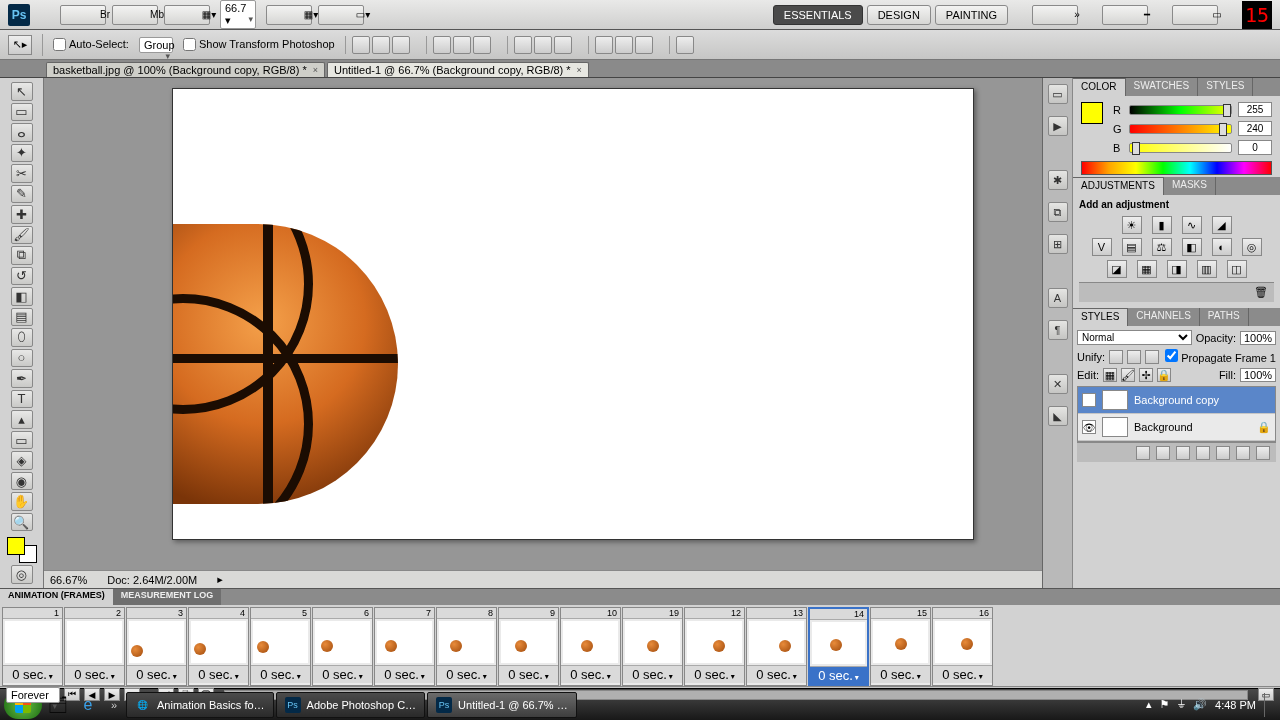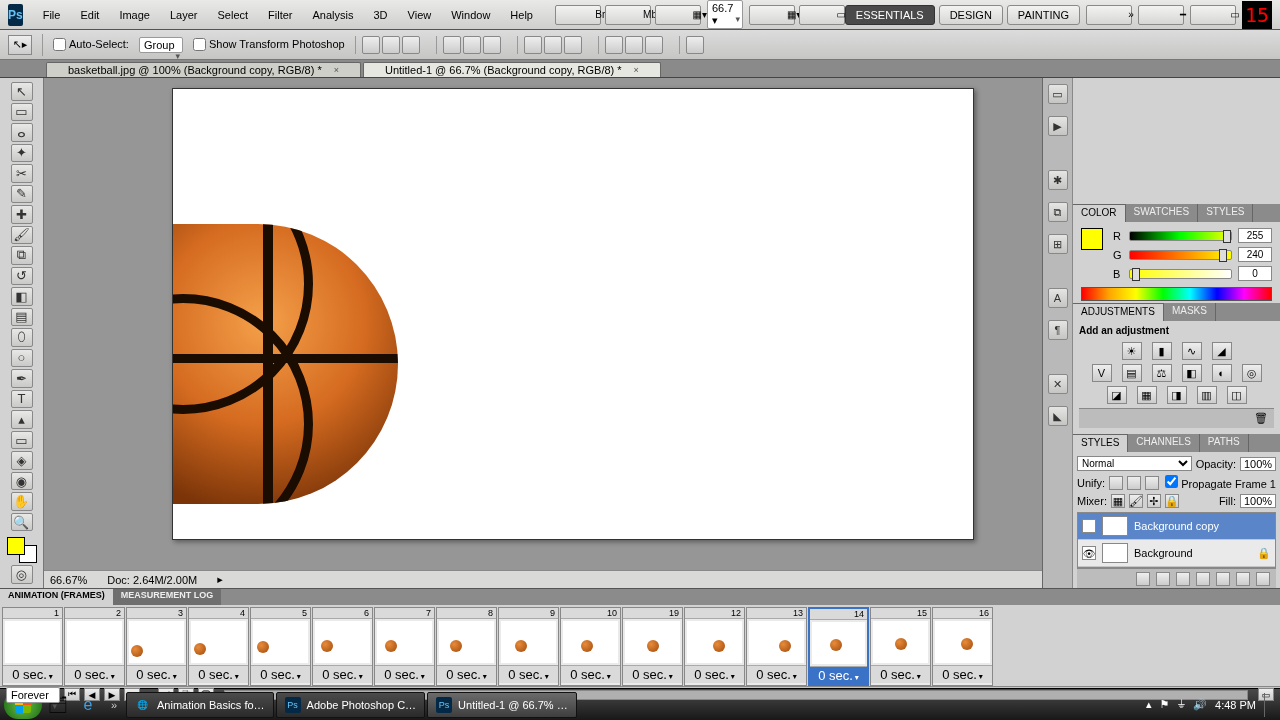"File" div { html: <div> <div>File</div> <div>Edit</div> <div>Image</div> <div>Layer</div> <div>Select</div> <div>Filter</div> <div>Analysis</div> <div>3D</div> <div>View</div> <div>Window</div> <div>Help</div> </div> -> none }
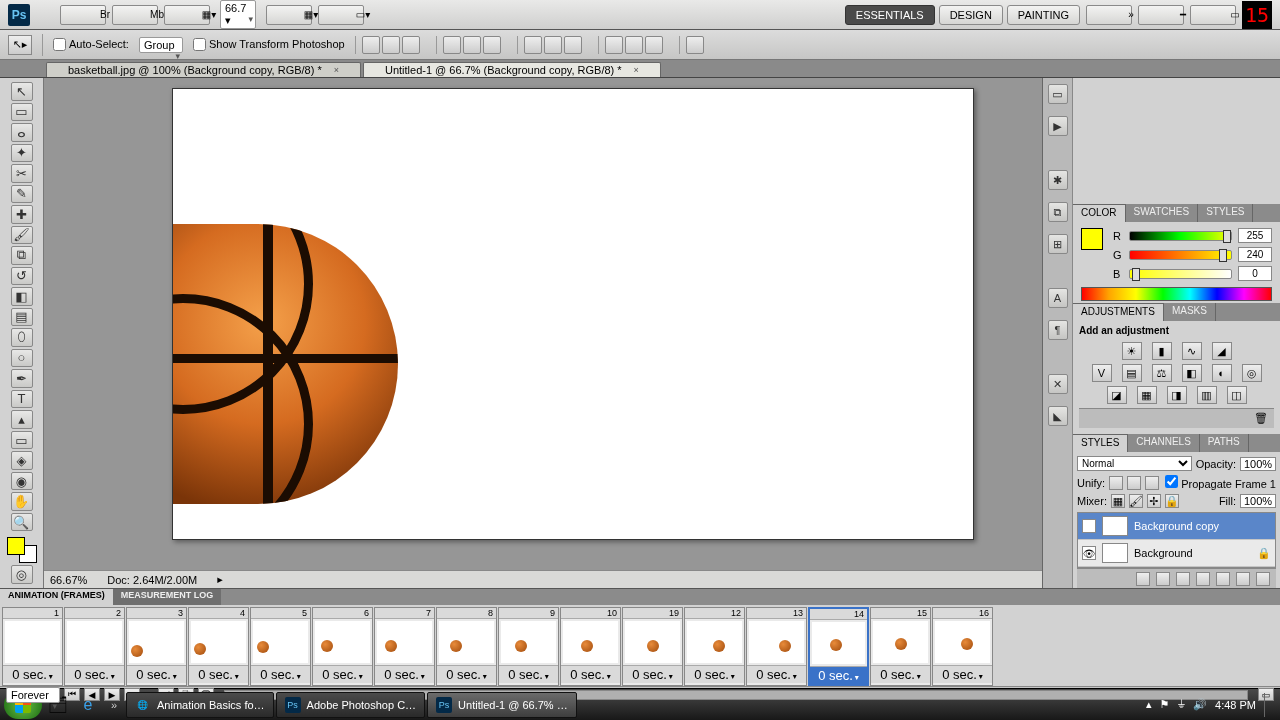"ESSENTIALS" .menubar .right-cluster { gap: 6px -> 24px }
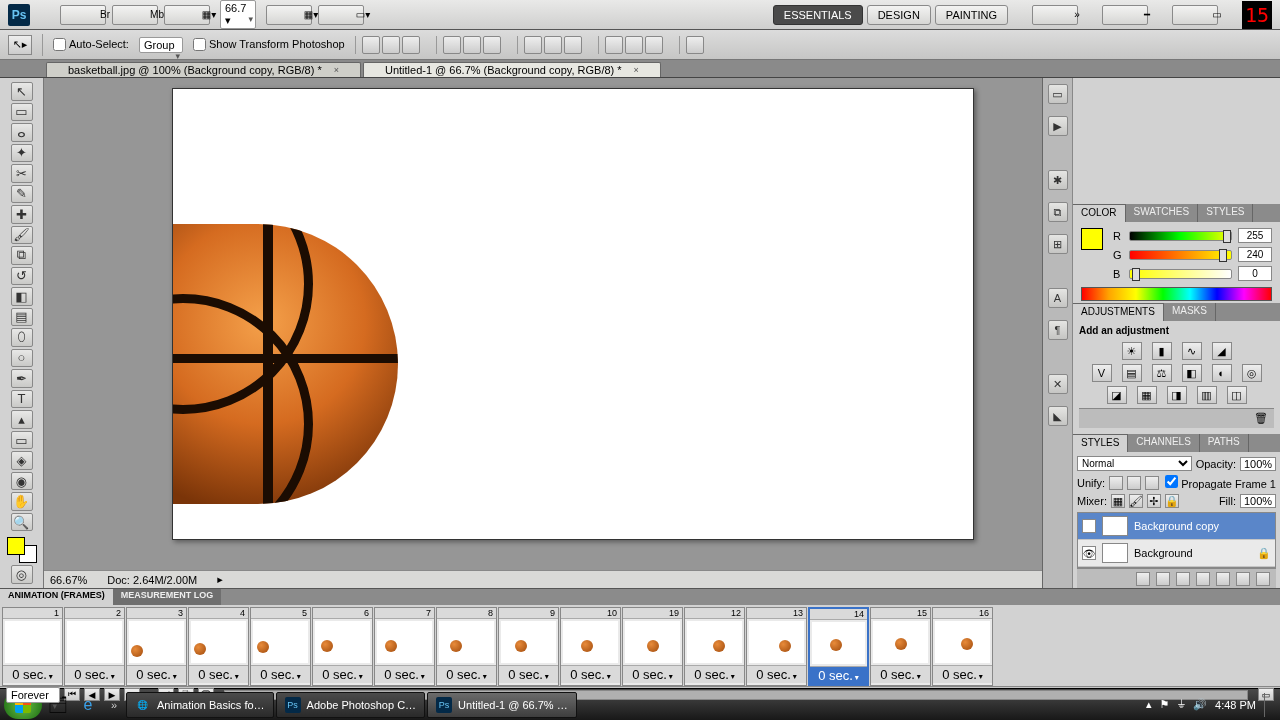"Group" div.mini-select { width: 44px -> 34px }
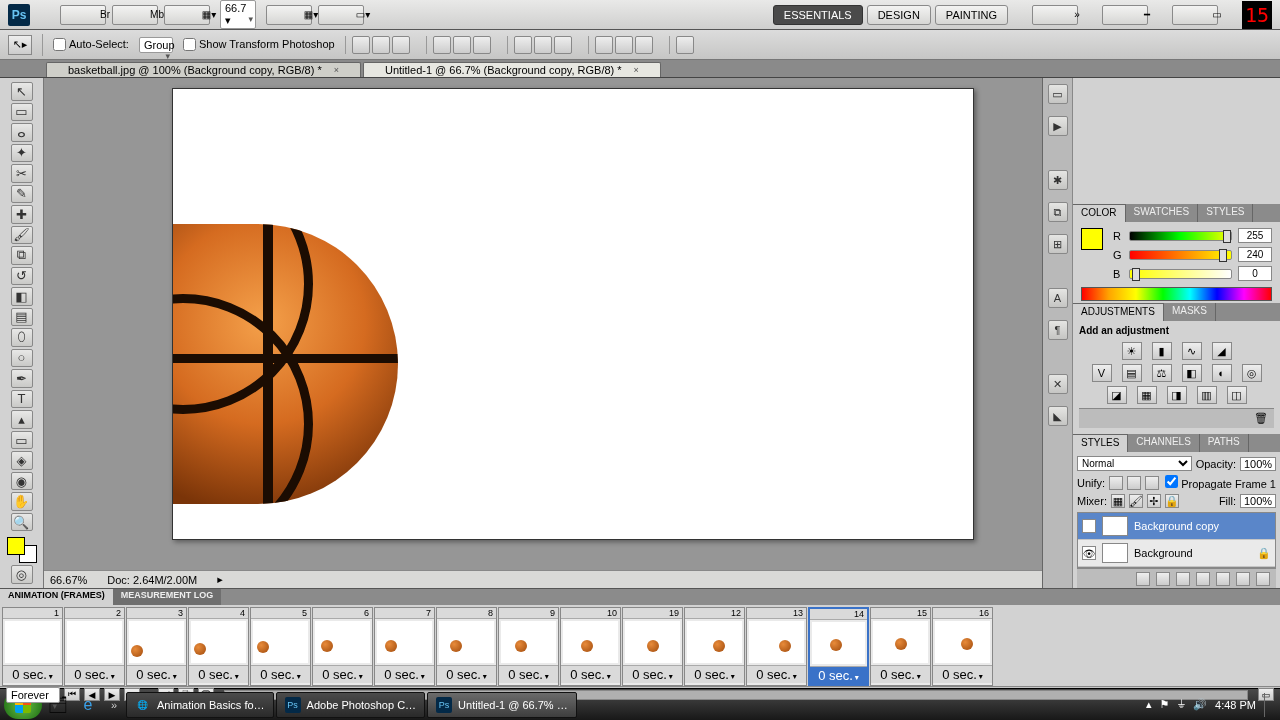"basketball.jpg @ 100% (Background copy," .doctab { gap: 12px -> 6px; padding: 1px 21px -> 1px 6px }
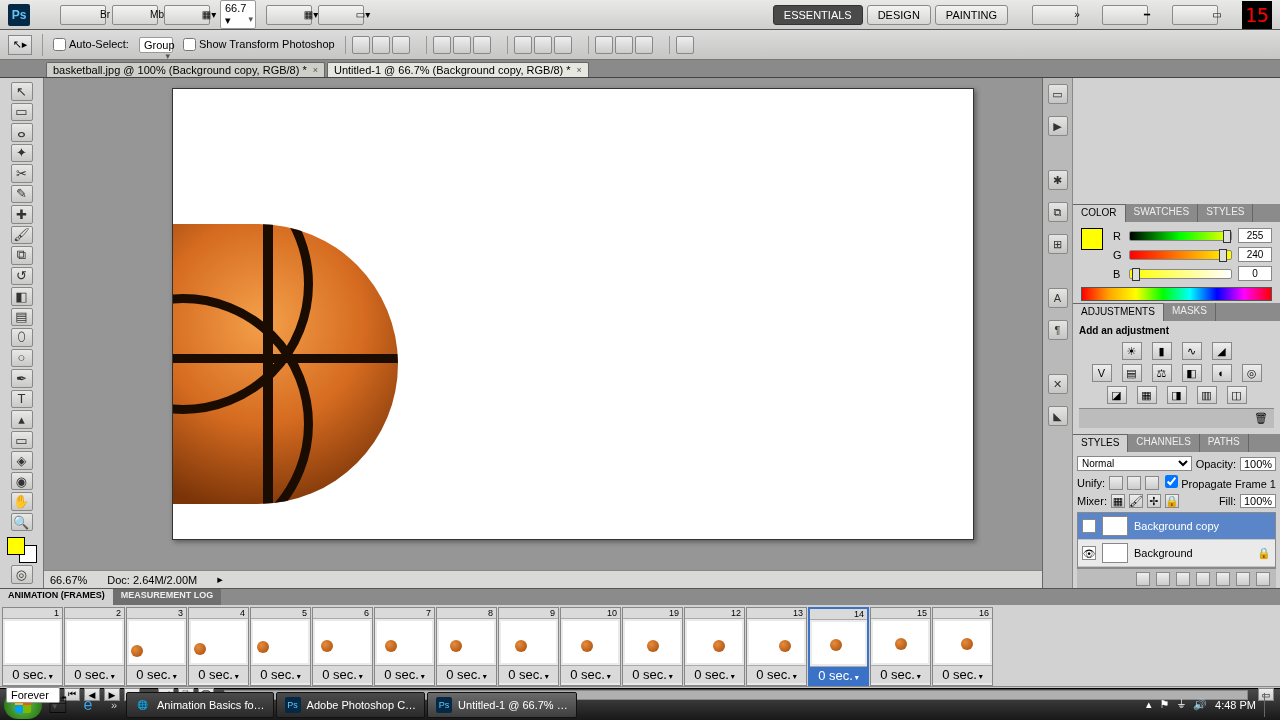"COLOR" .panels { justify-content: flex-end -> none }
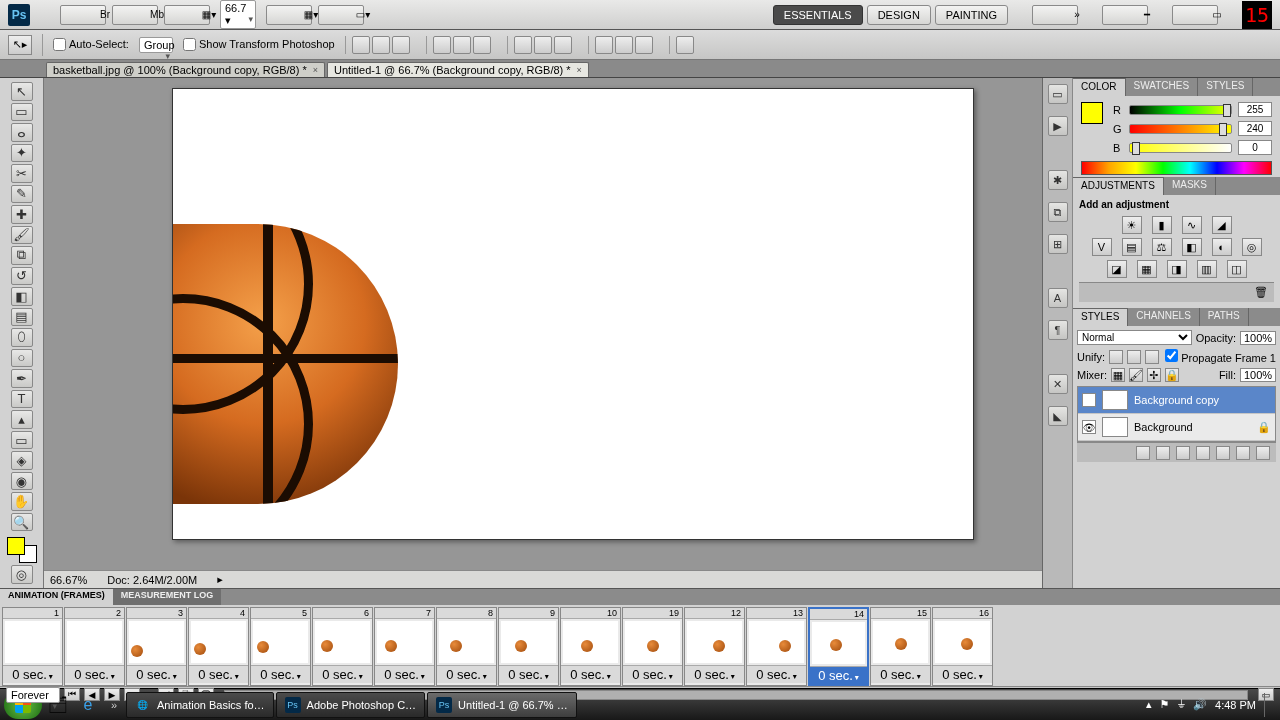"Mixer:" span { text: Mixer -> Edit }
